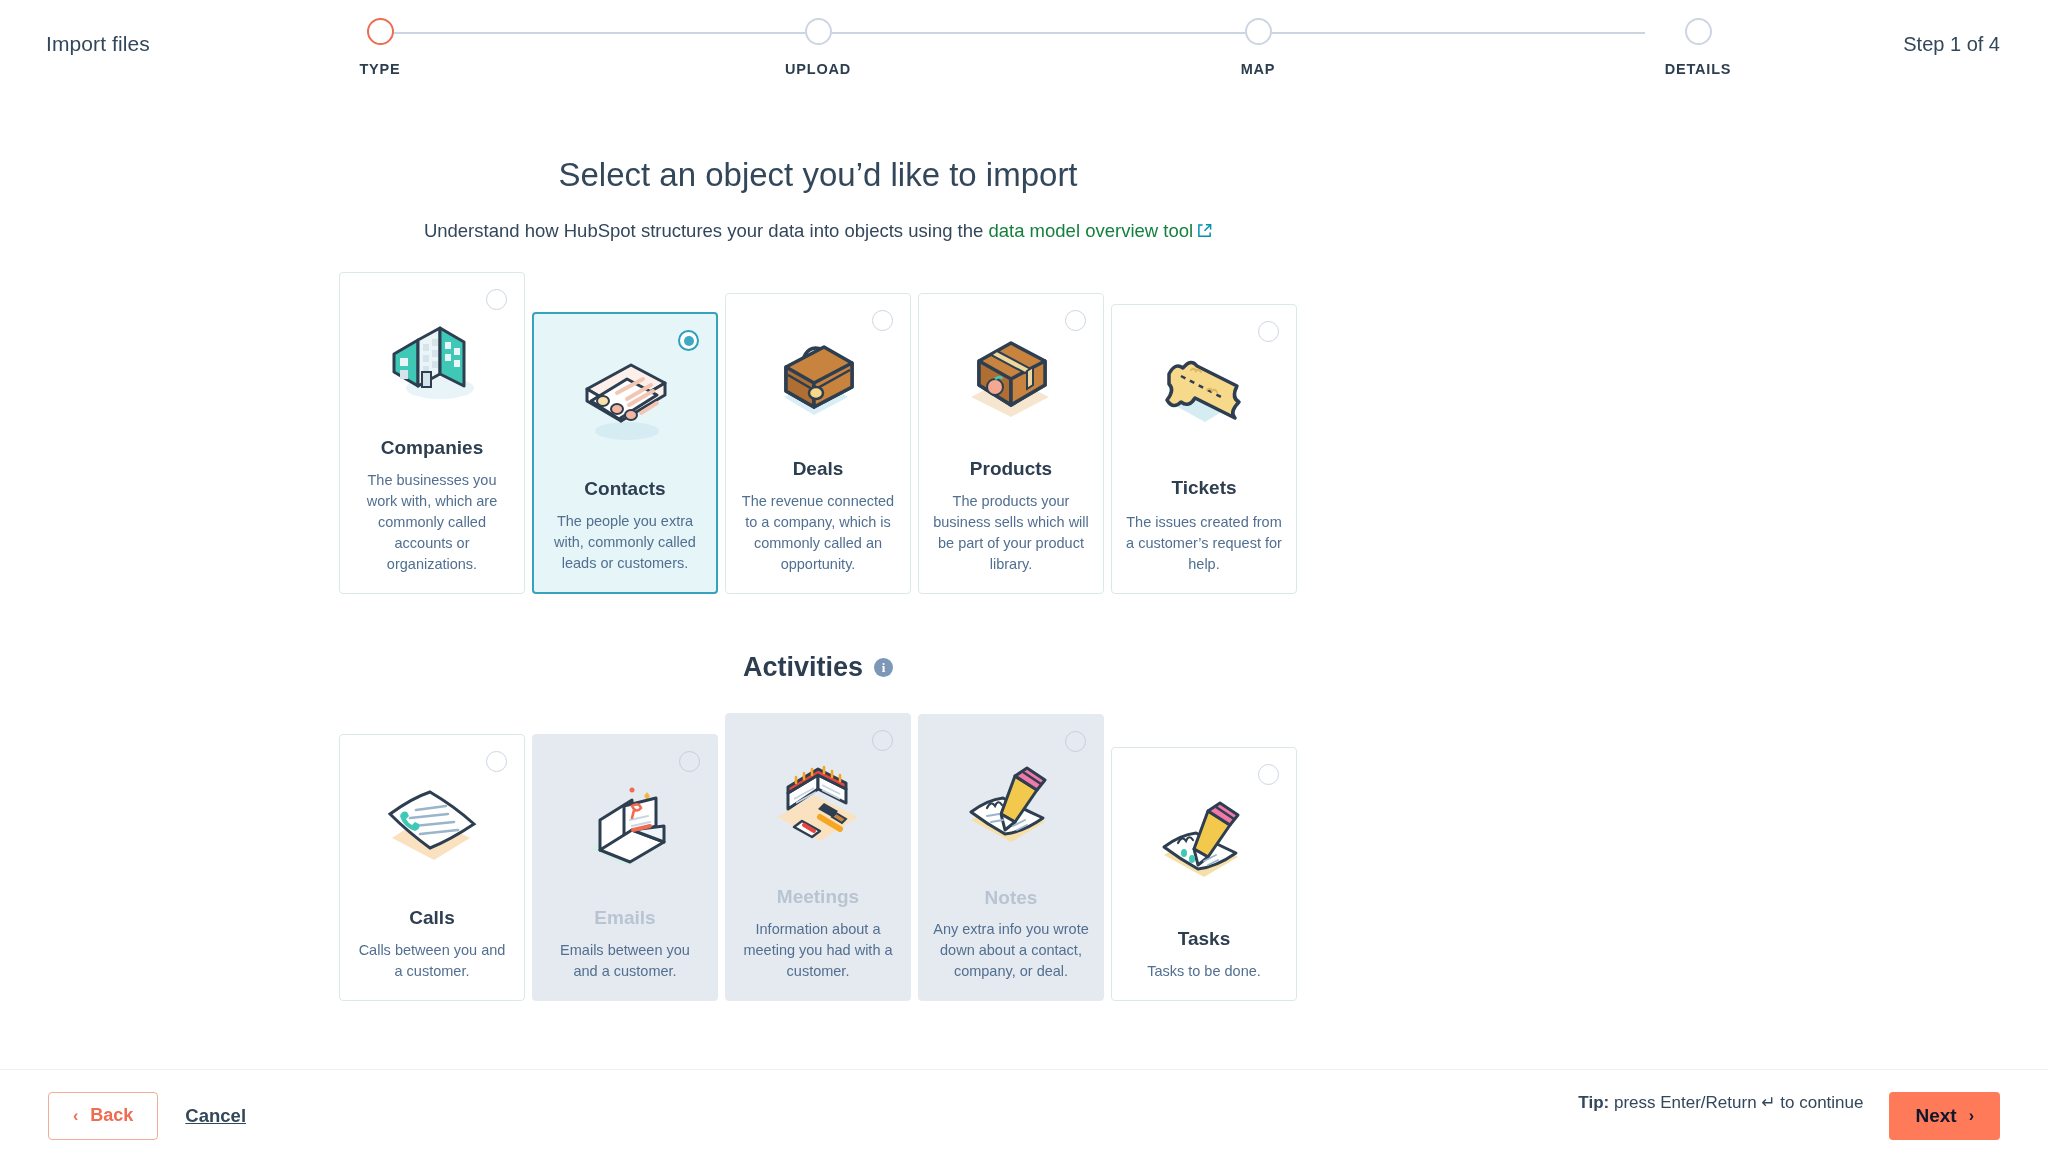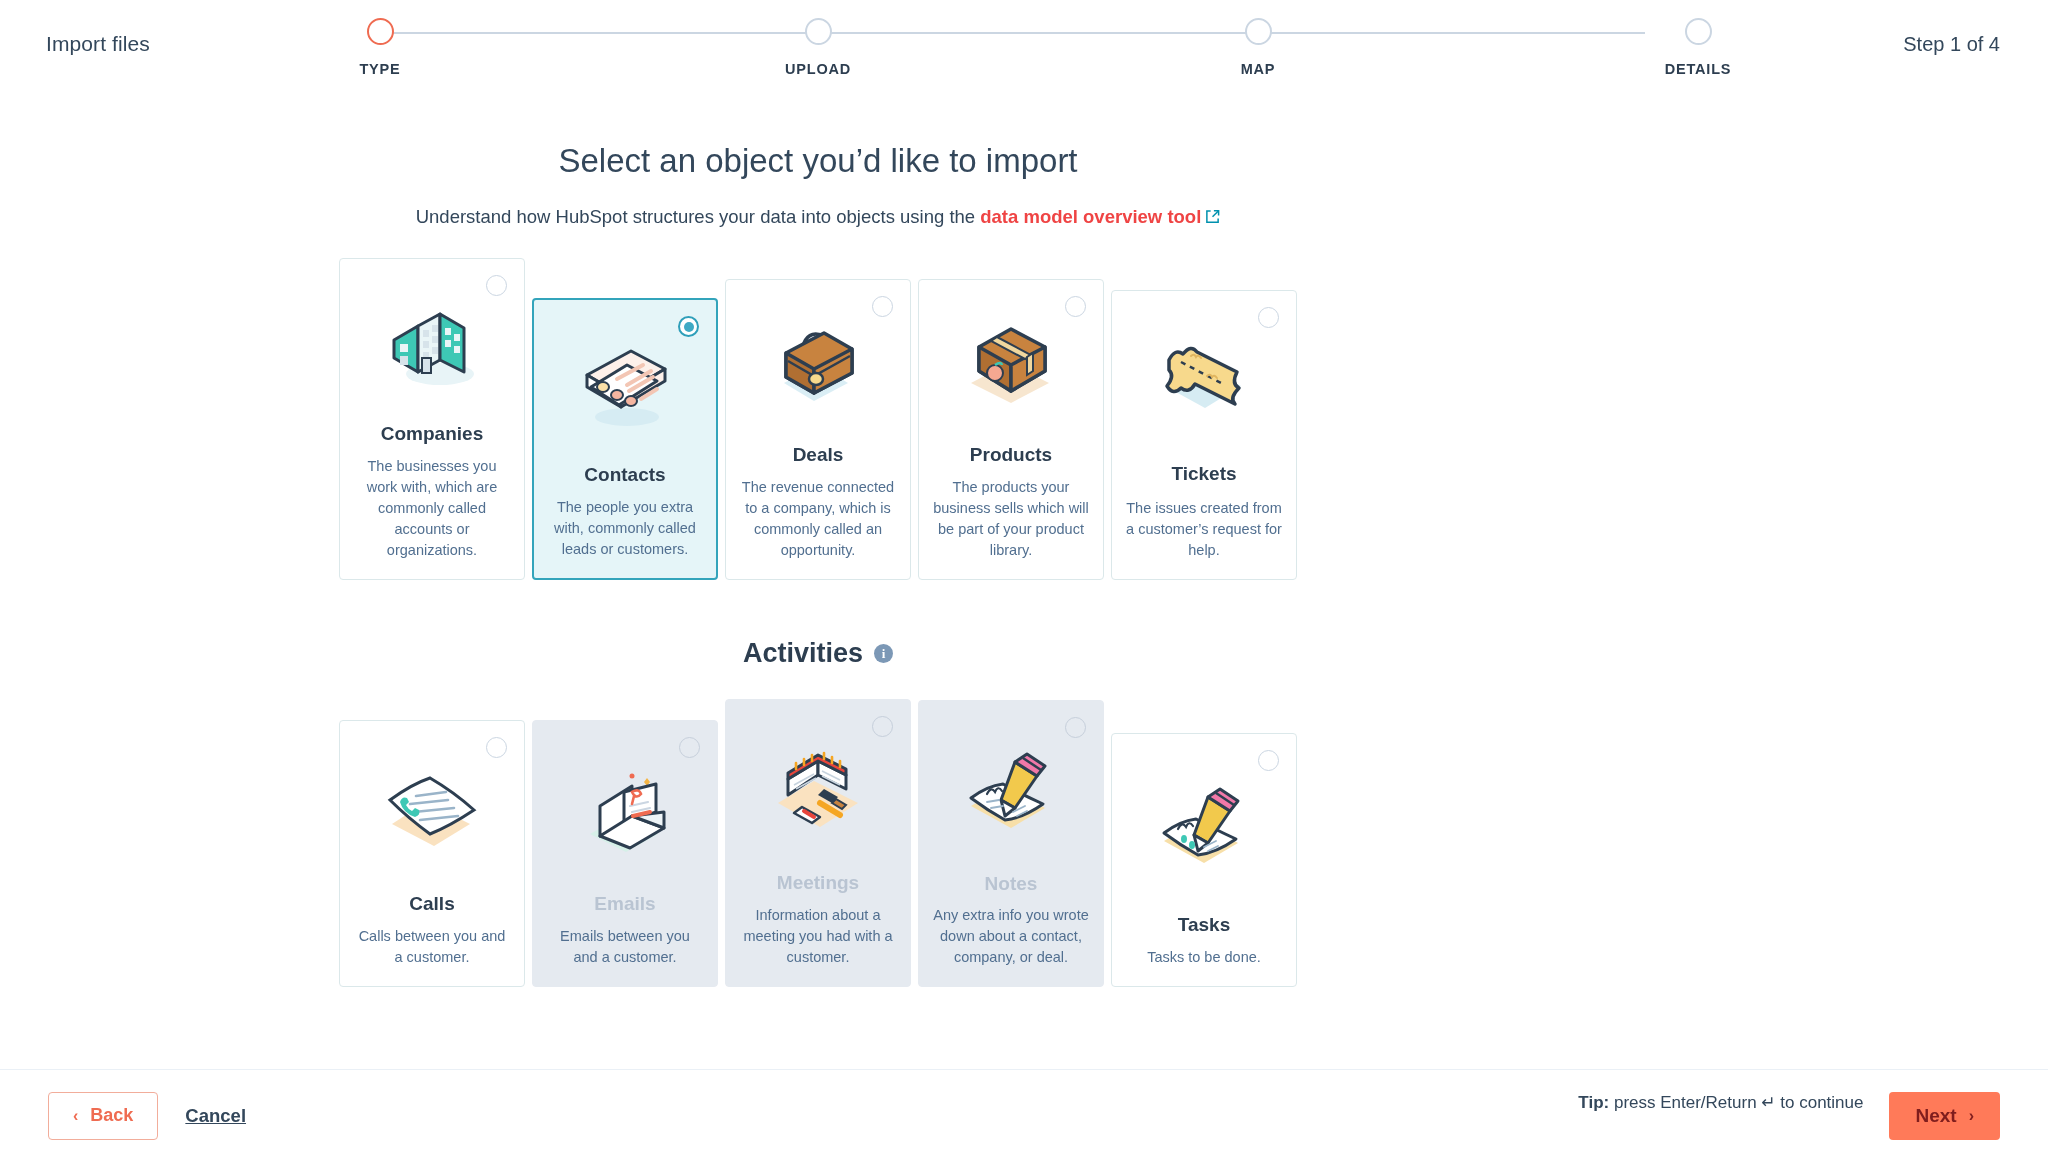"Select an object you’d like" .main { top: 92px -> 106px }
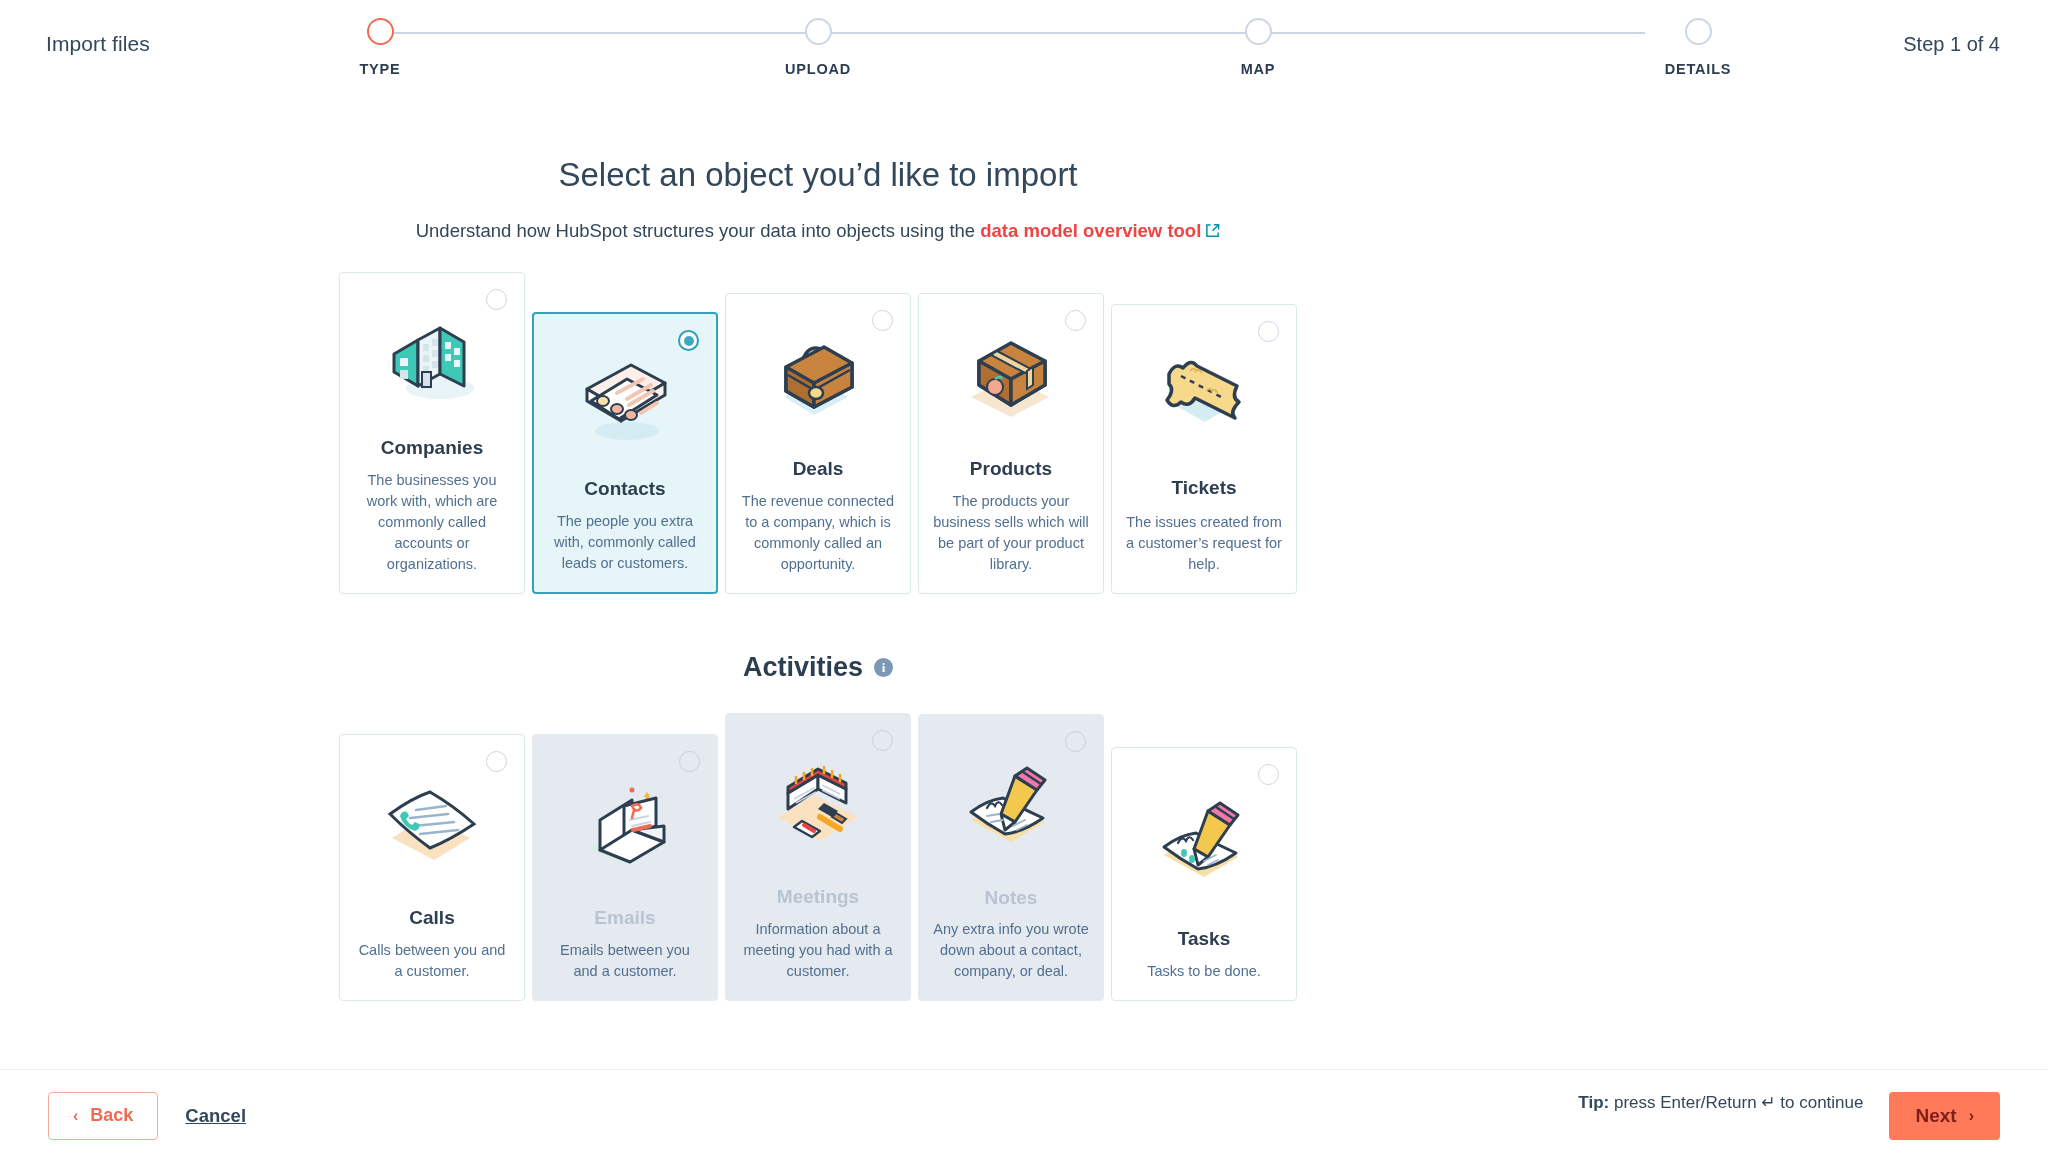"data model overview tool" .subtitle a { color: #ef4444 -> #15803d; font-weight: bold -> normal }
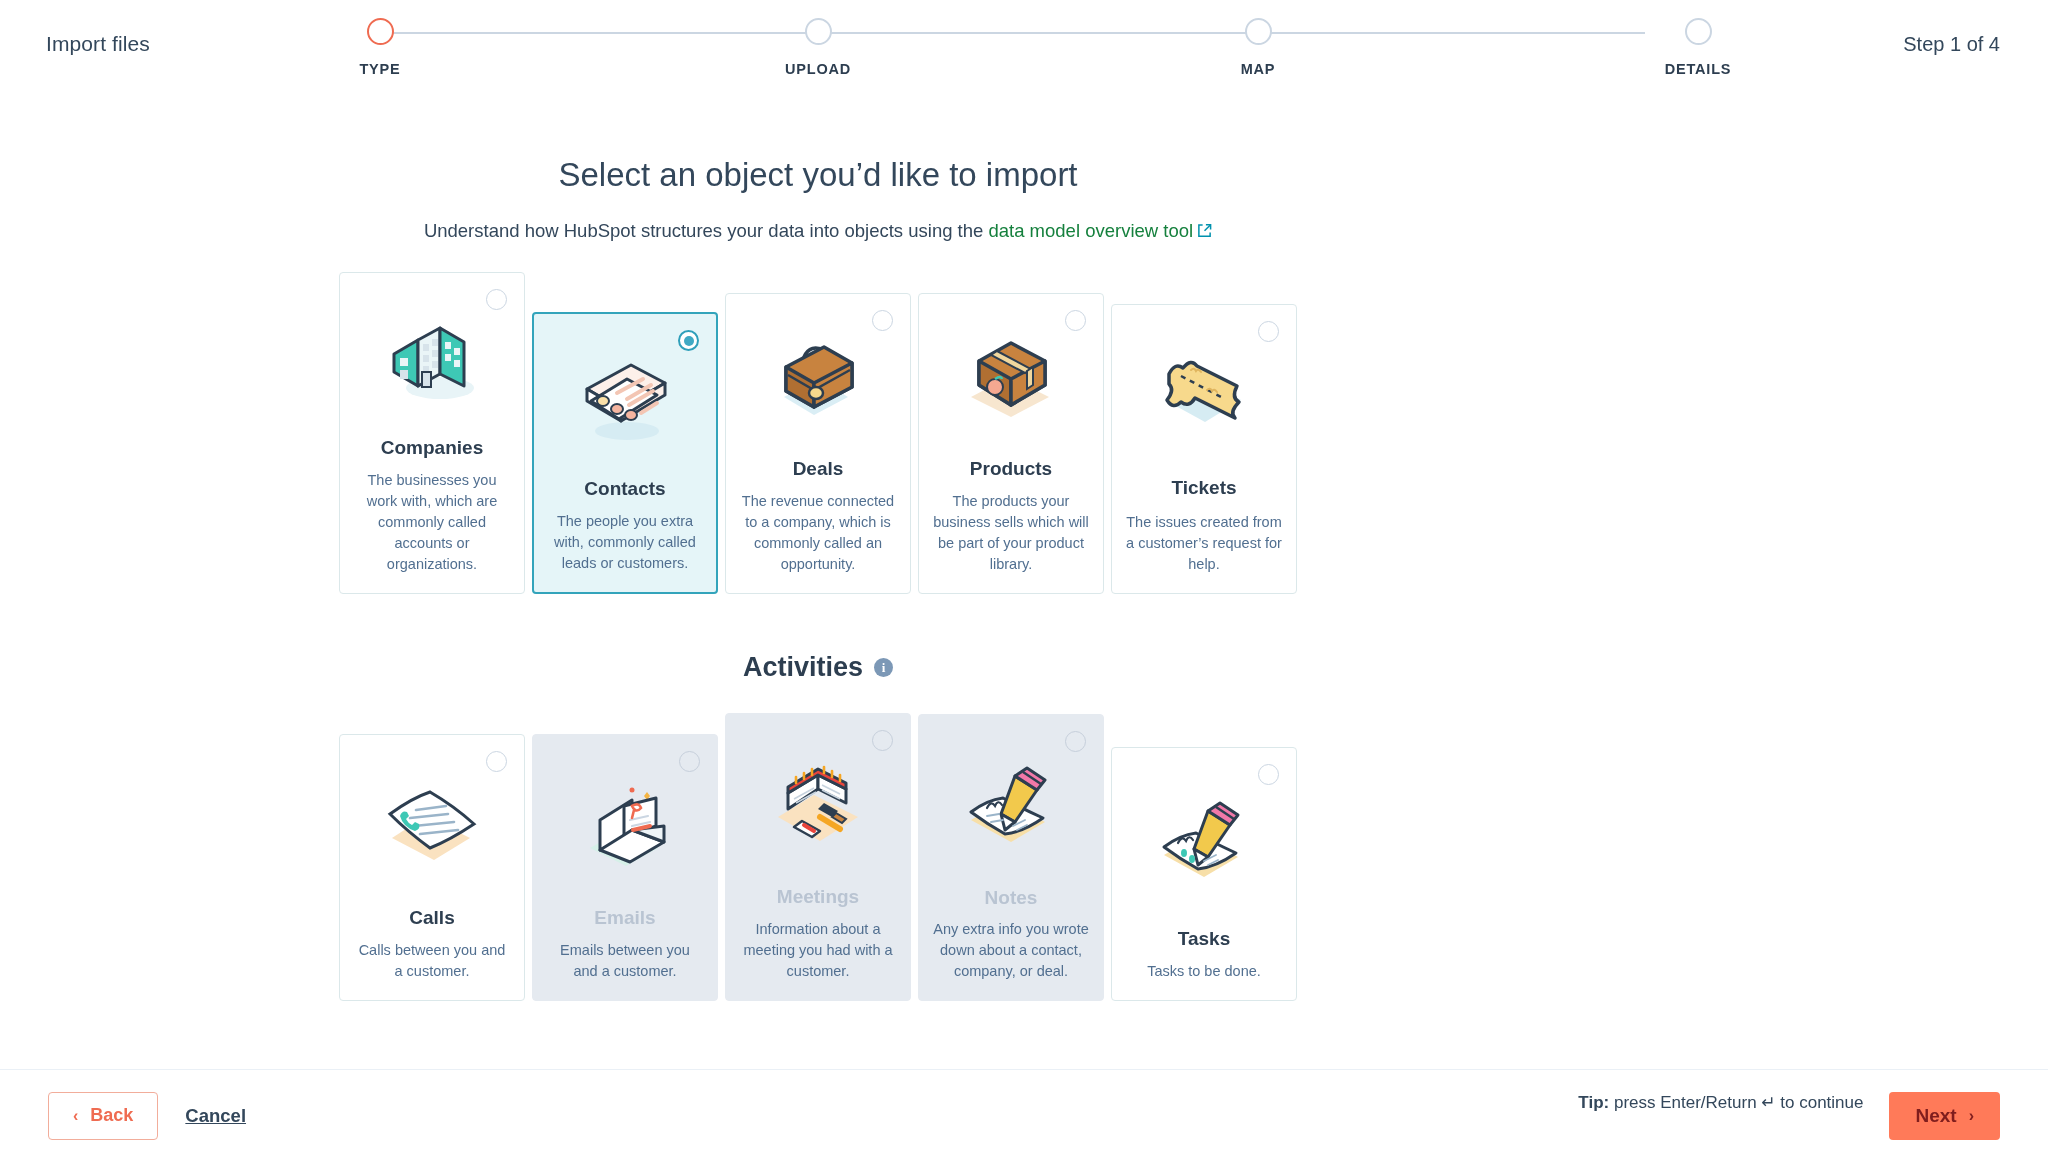"Next" .btn-next { color: #7f1d1d -> #0f172a }
